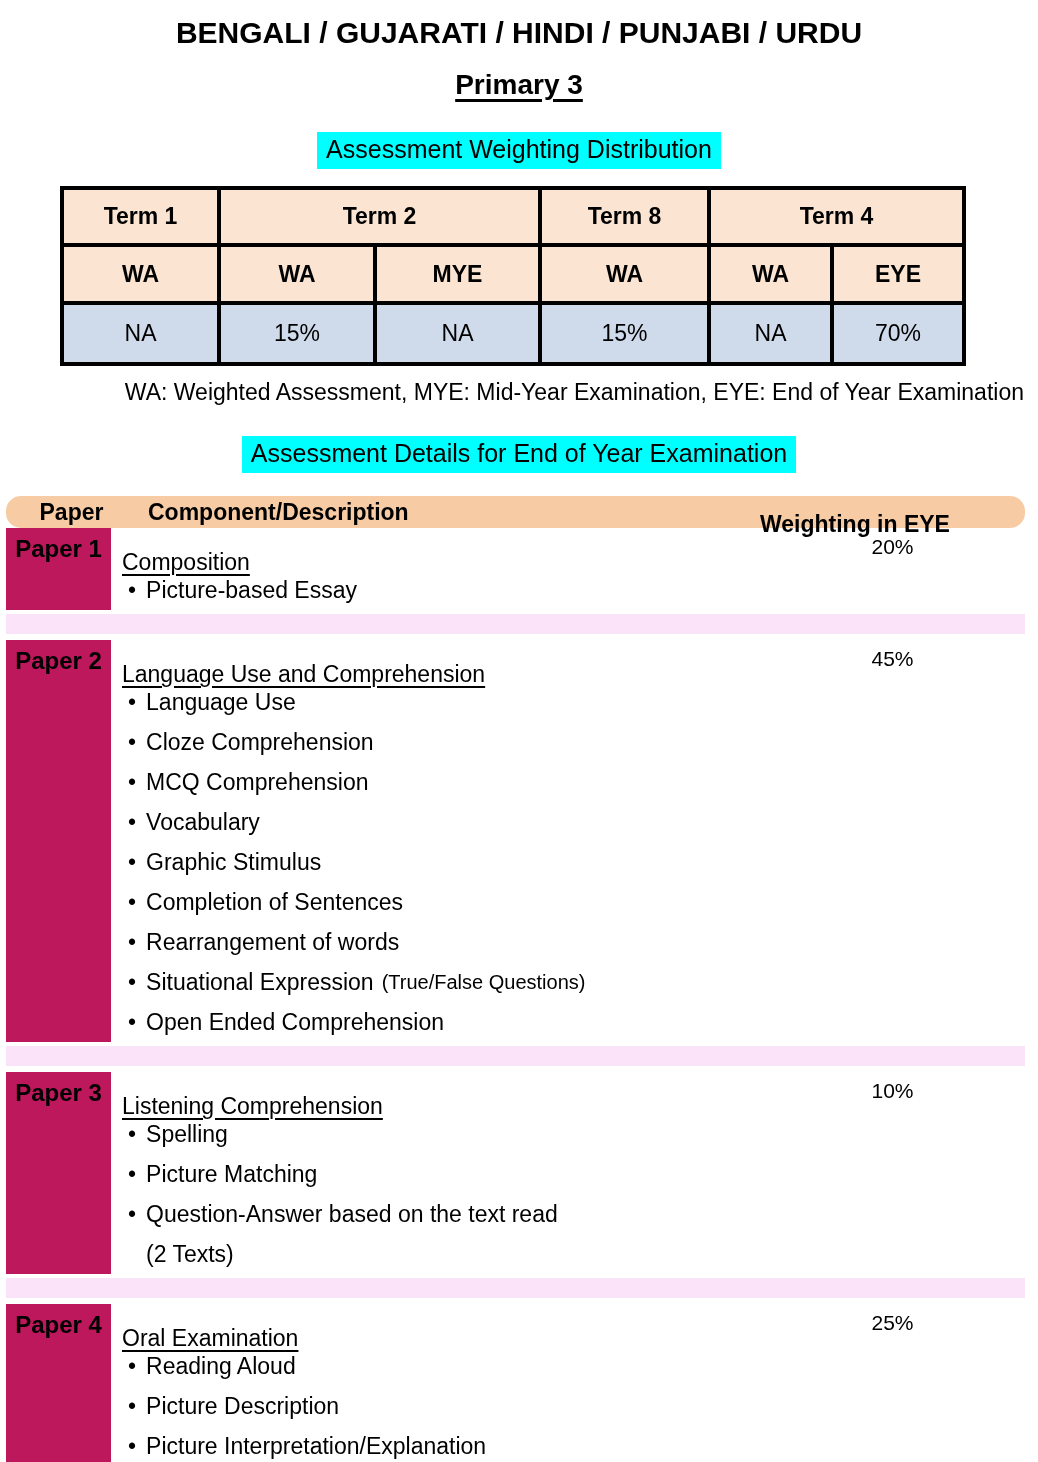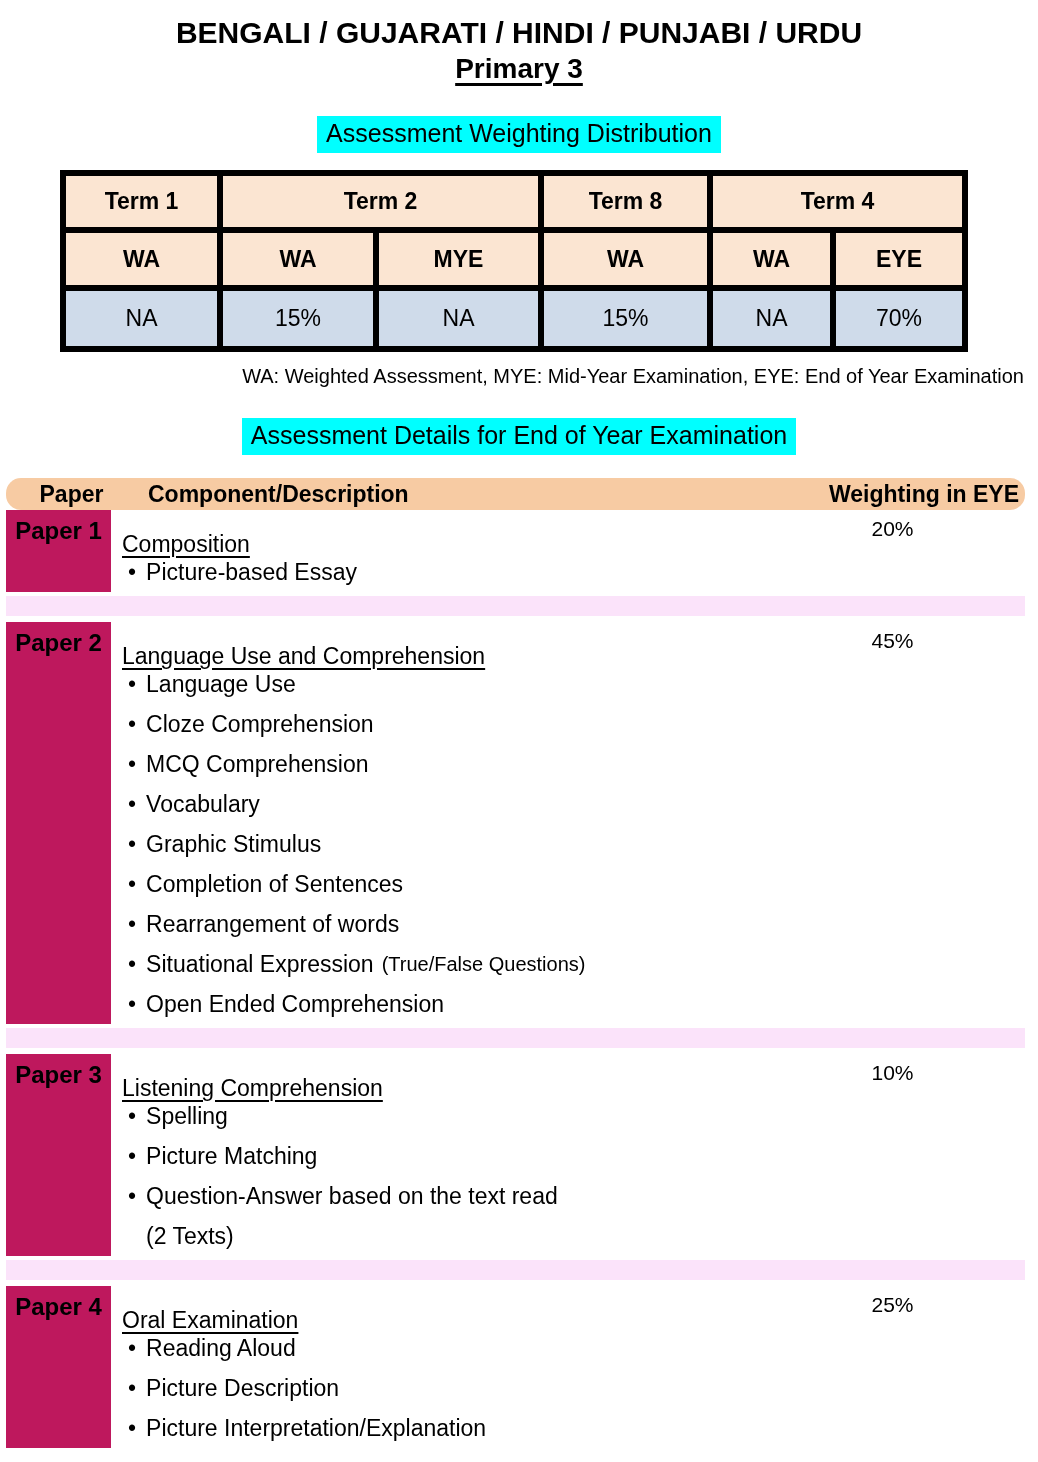"Primary 3" .doc-subtitle { margin-top: 3px -> 19px }
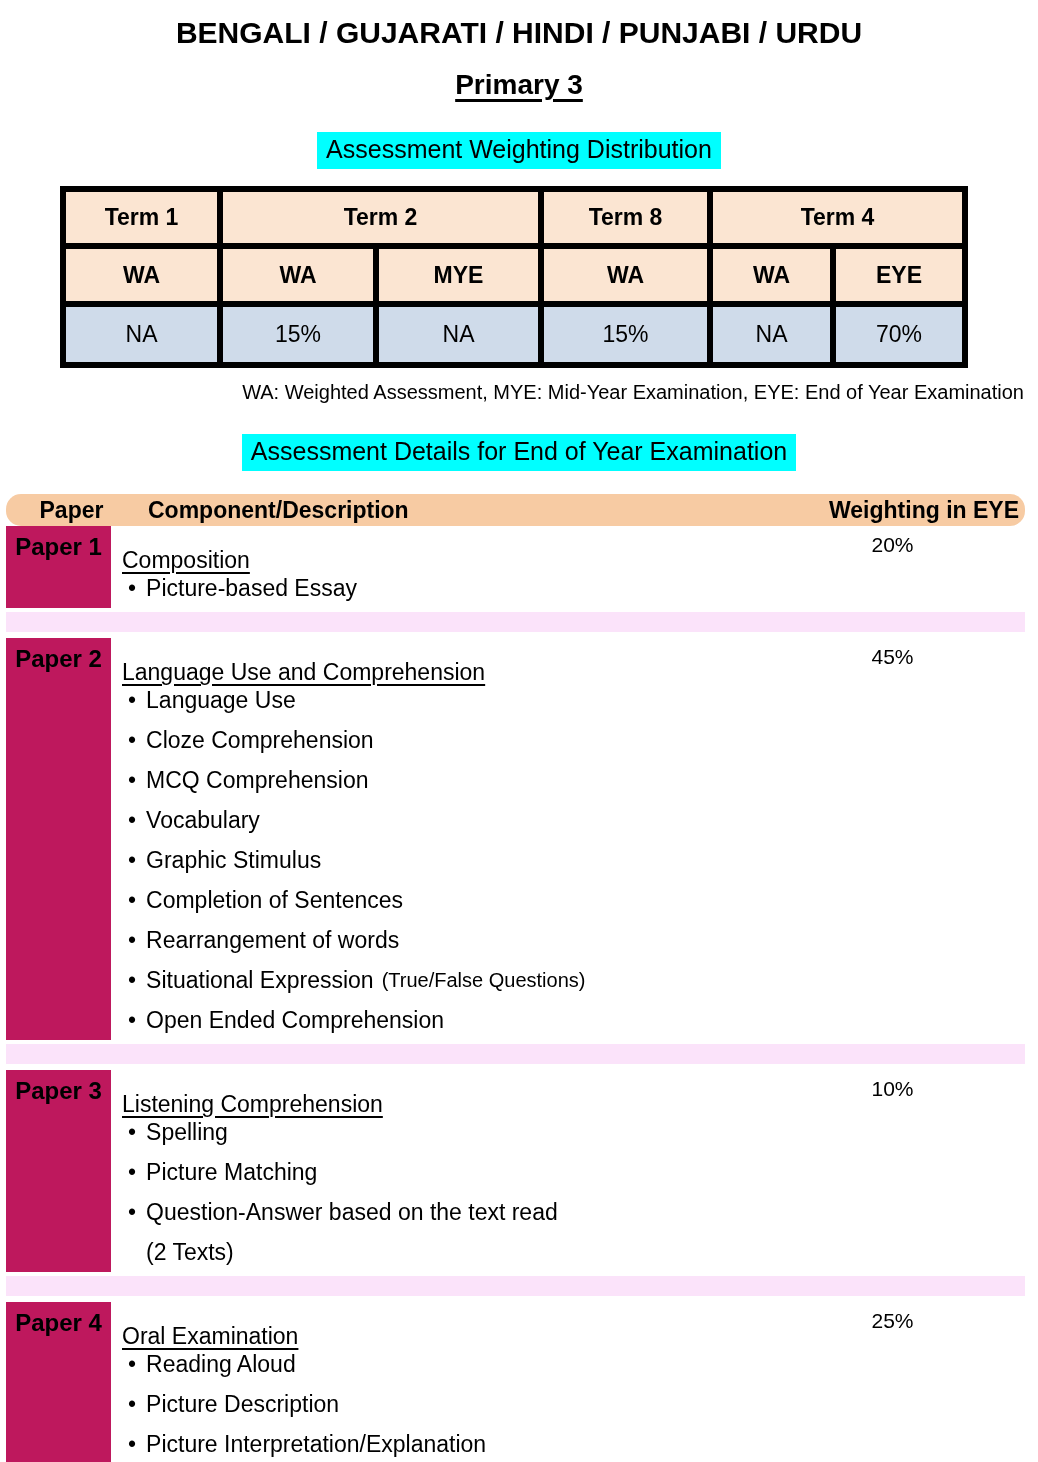"Term 1" #weighting-table td { border: 6px solid #000000 -> 4px solid #000000 }
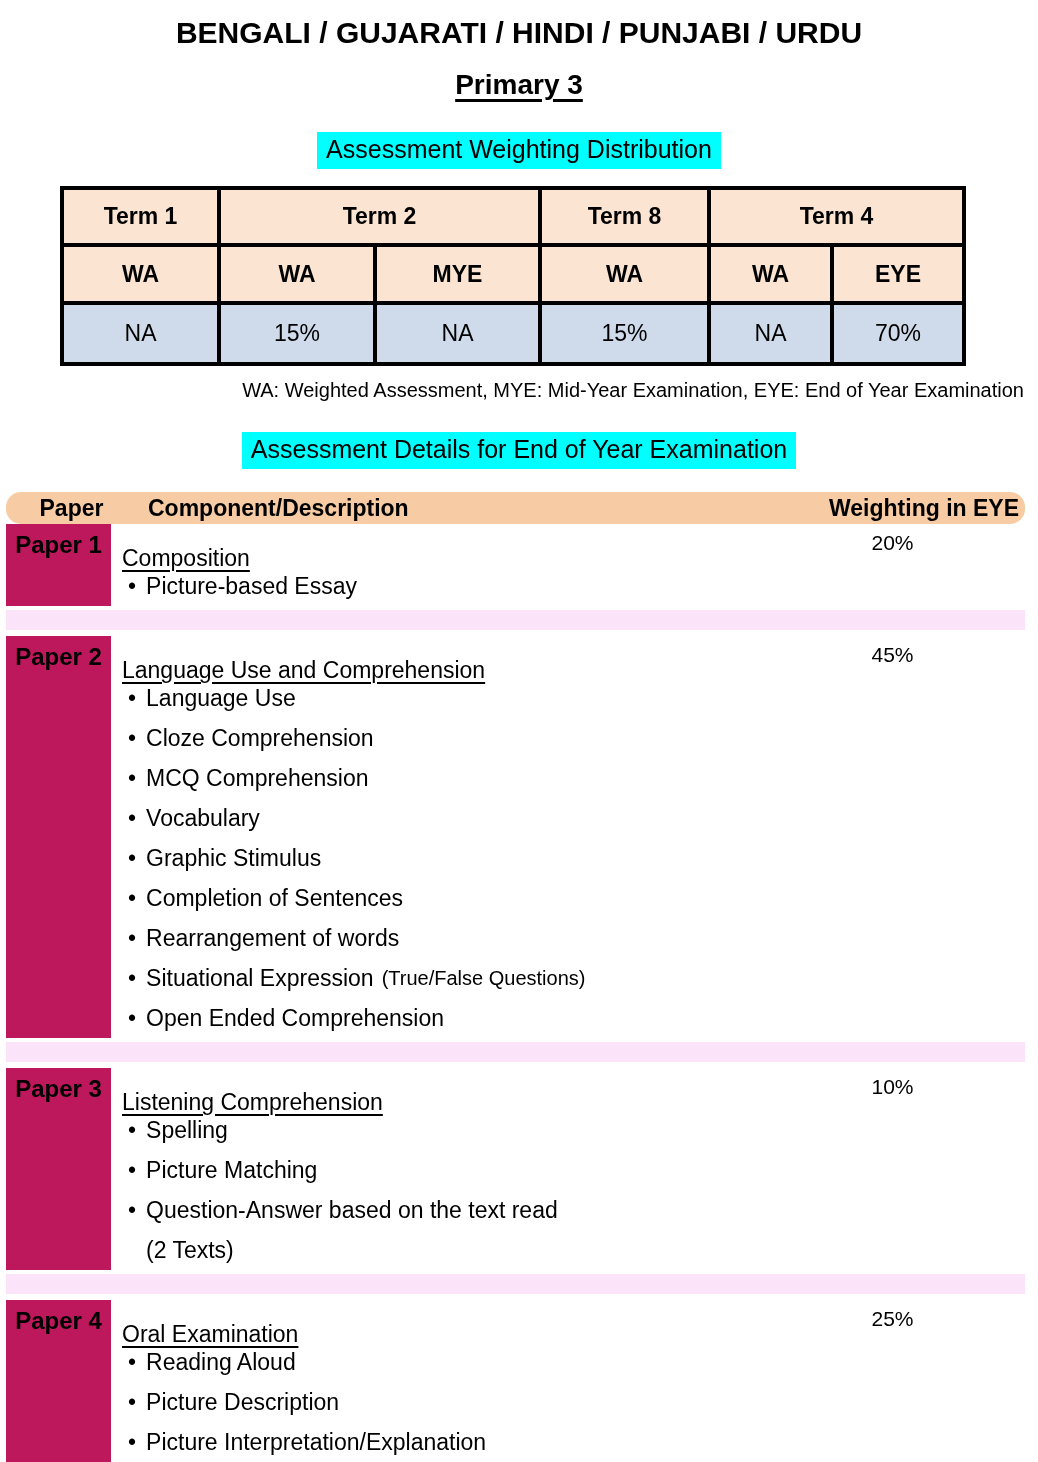"WA: Weighted Assessment, MYE: Mid-Year" .legend { font-size: 20px -> 23px }
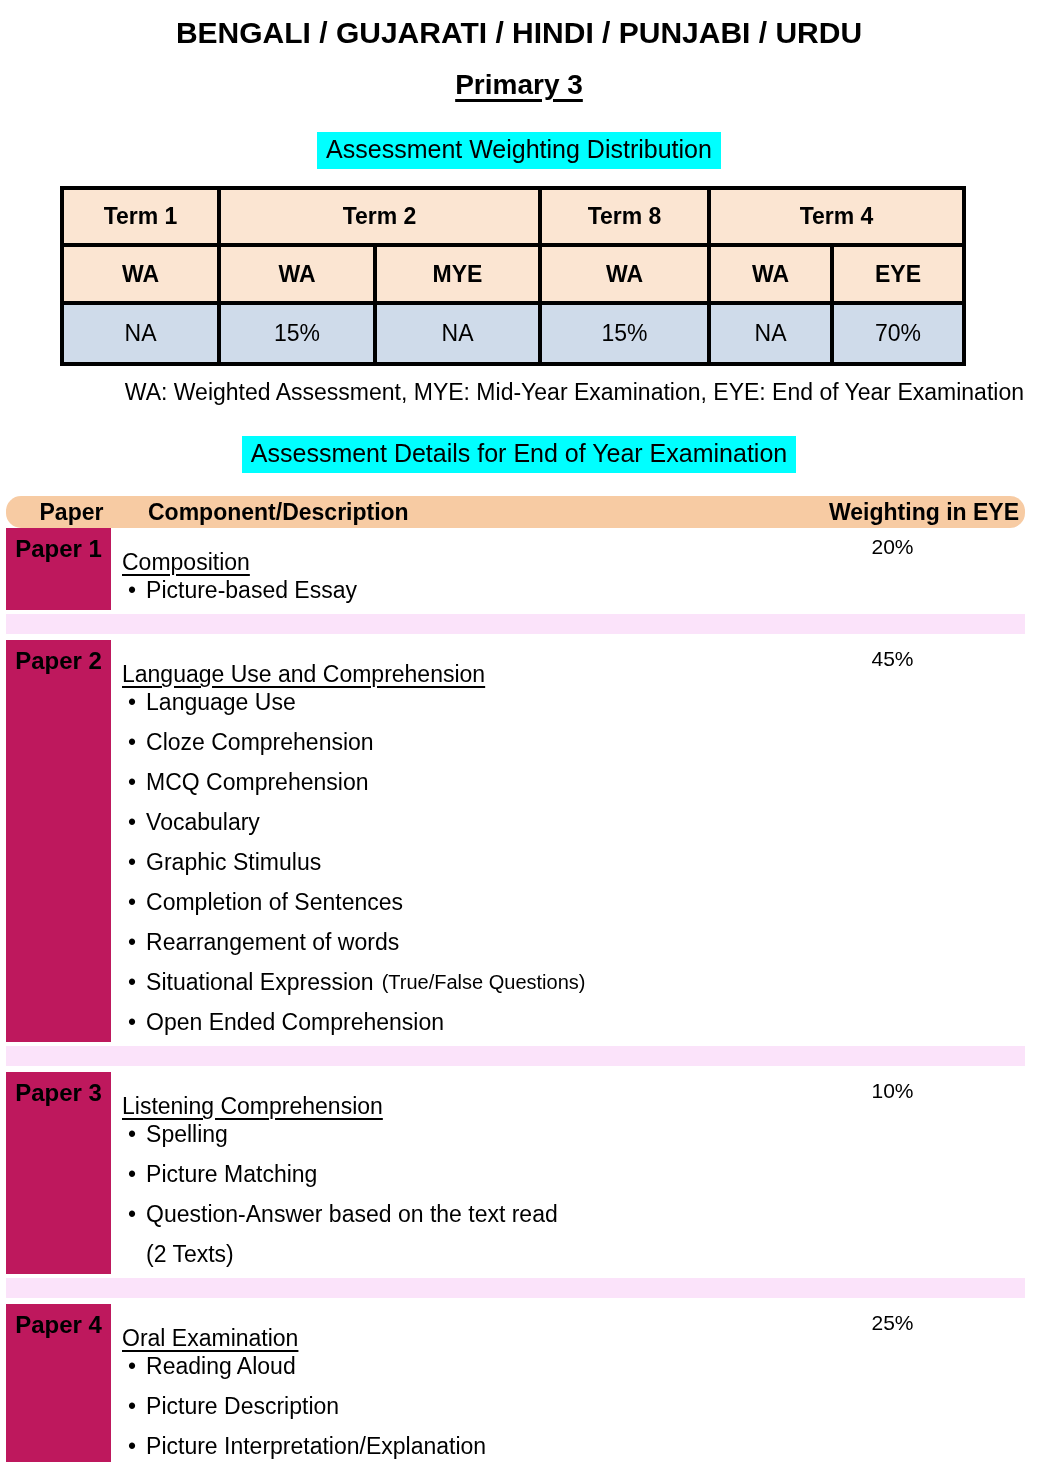"Weighting in EYE" .dh-weight { margin-top: none -> 12px; text-align: right -> none }
